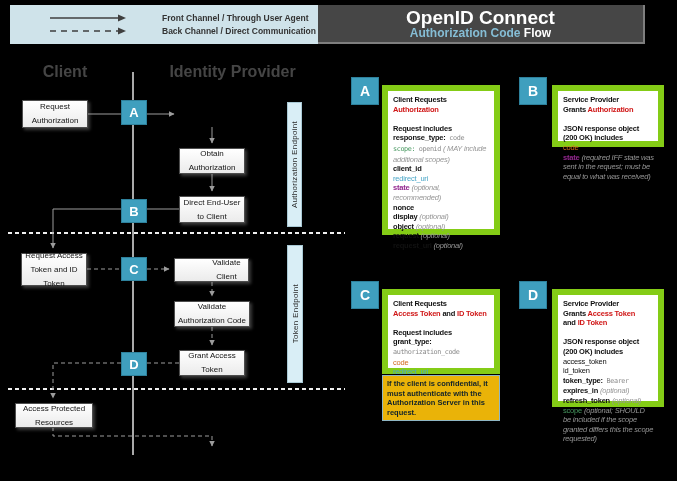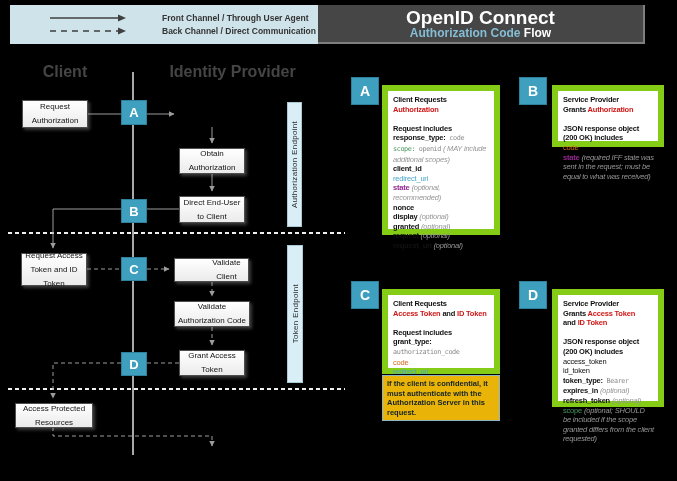"granted" span.s-b { text: granted -> object }
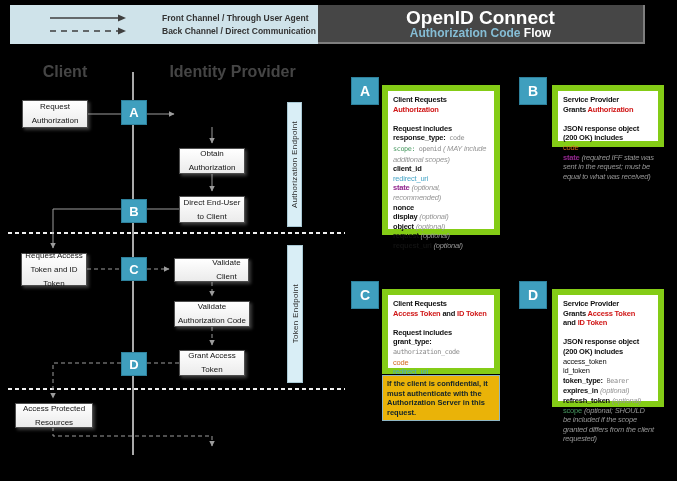"(optional; SHOULD be included if" span.s-gi { text: from the client -> this the scope }
